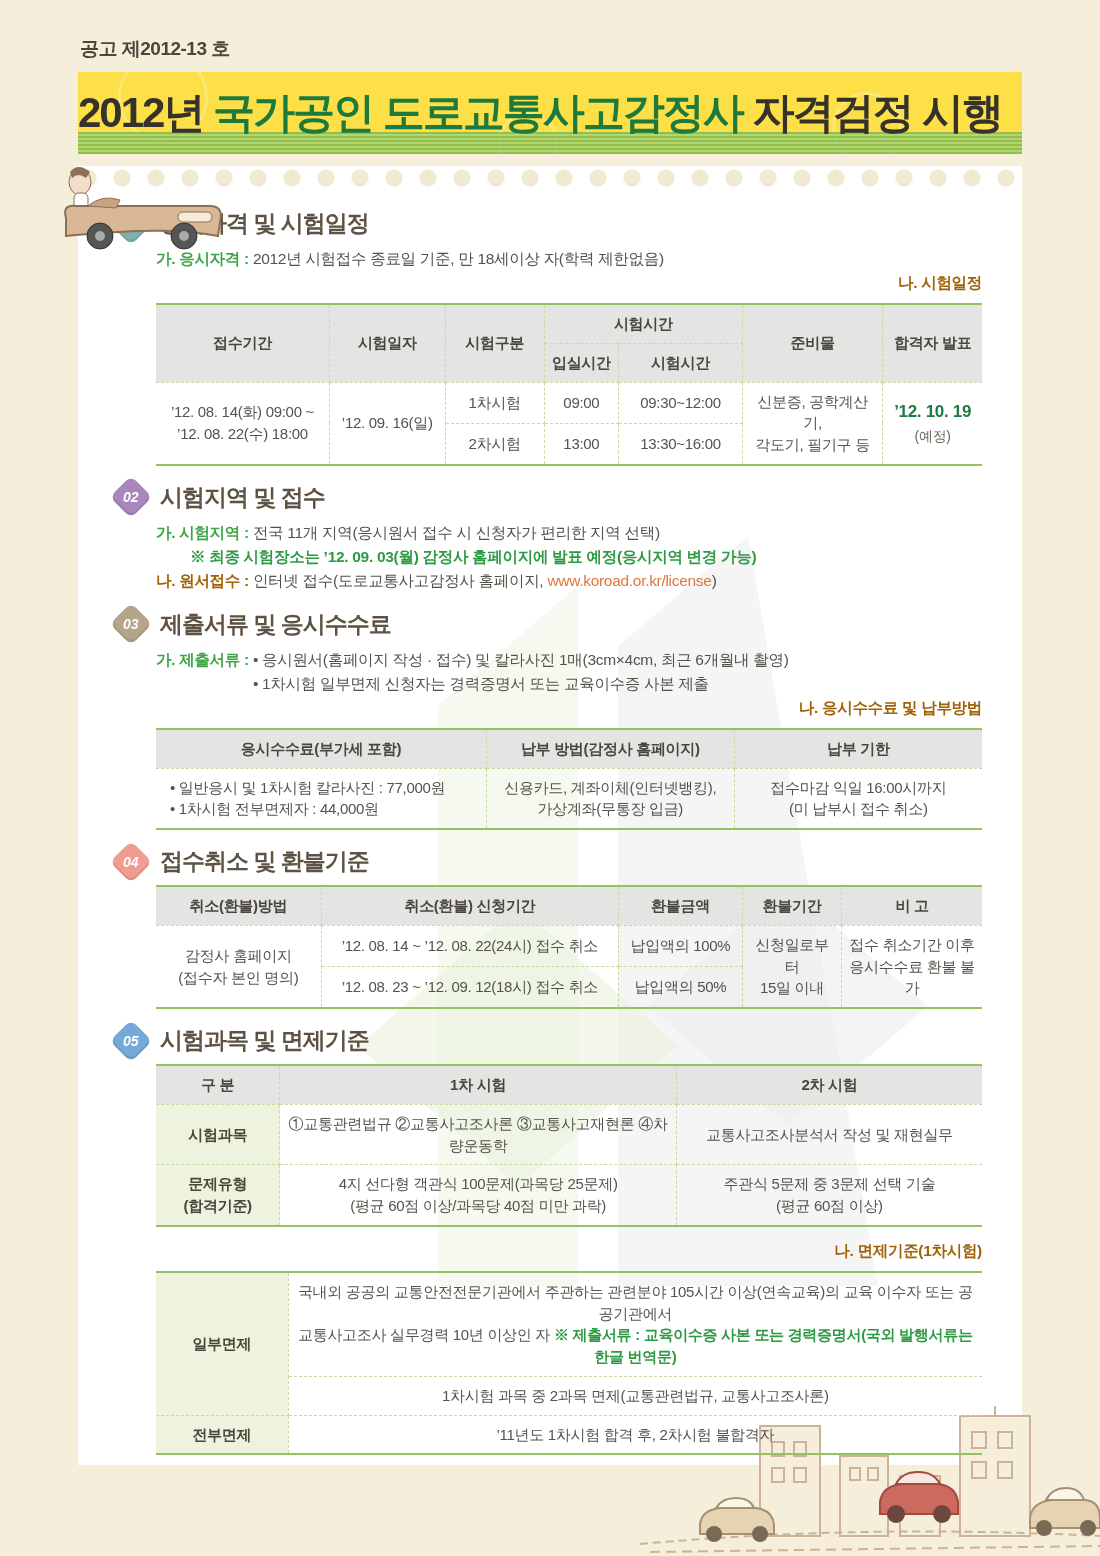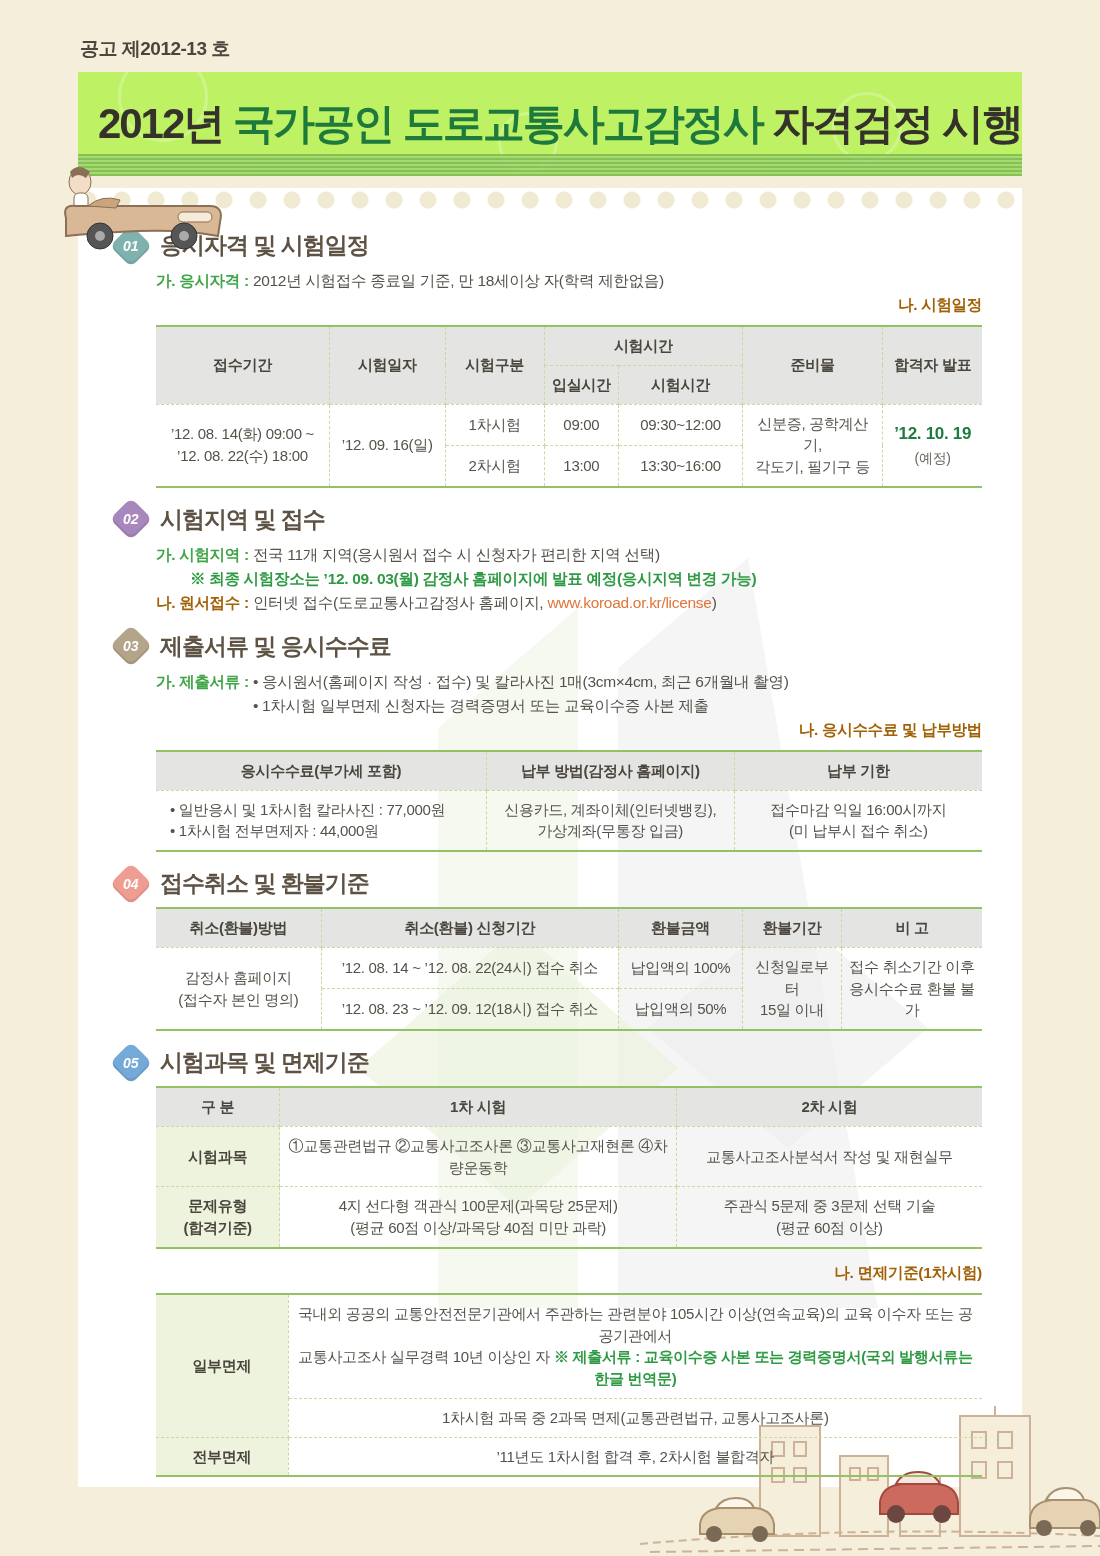"2012년 국가공인 도로교통사고감정사 자격검정 시행" .banner { background: #bef264 -> #fde047; height: 104px -> 82px; justify-content: flex-end -> flex-start }
